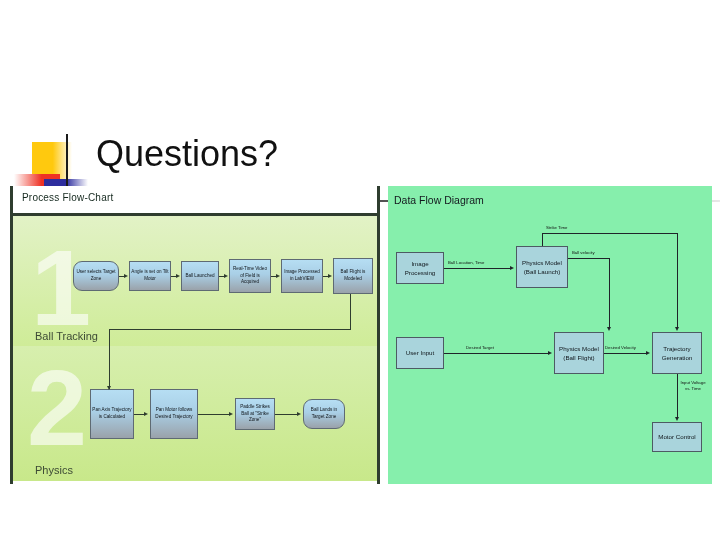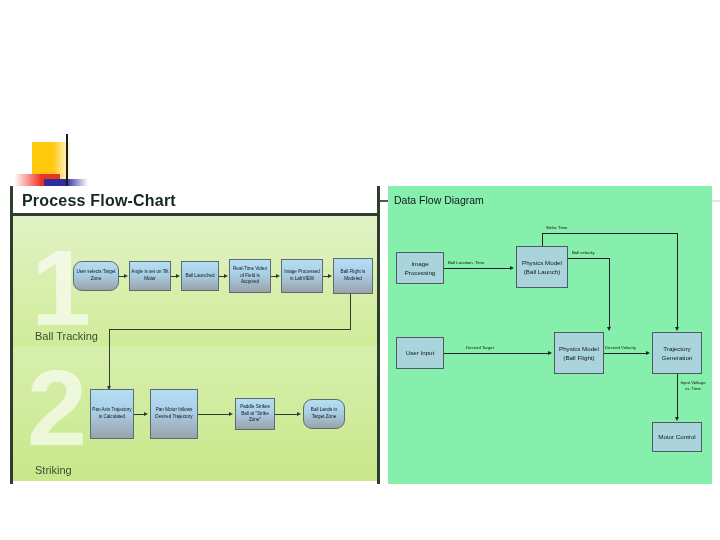"Questions?" div { html: none -> <div>Questions?</div> }
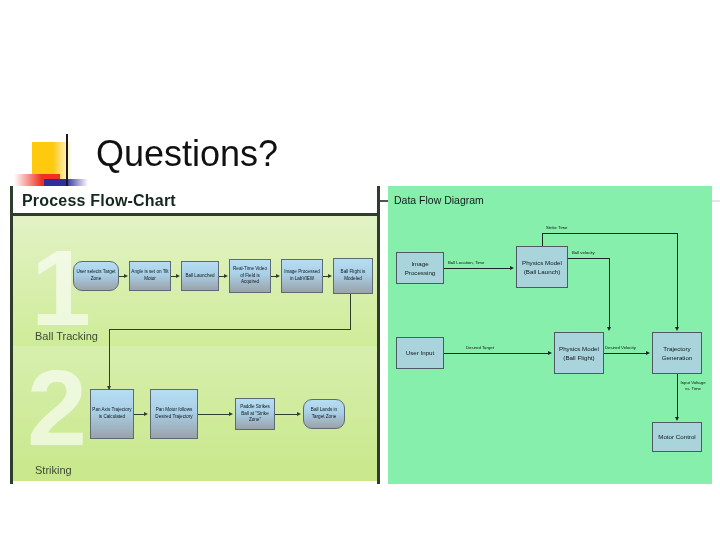"Process Flow-Chart" #flow-title { font-size: 16px -> 10px; font-weight: bold -> normal }
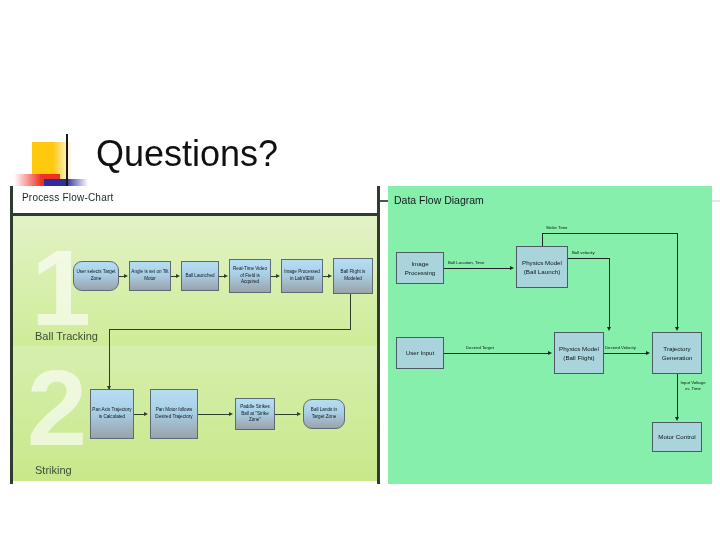"Striking" div.bandlabel { text: Striking -> Physics }
